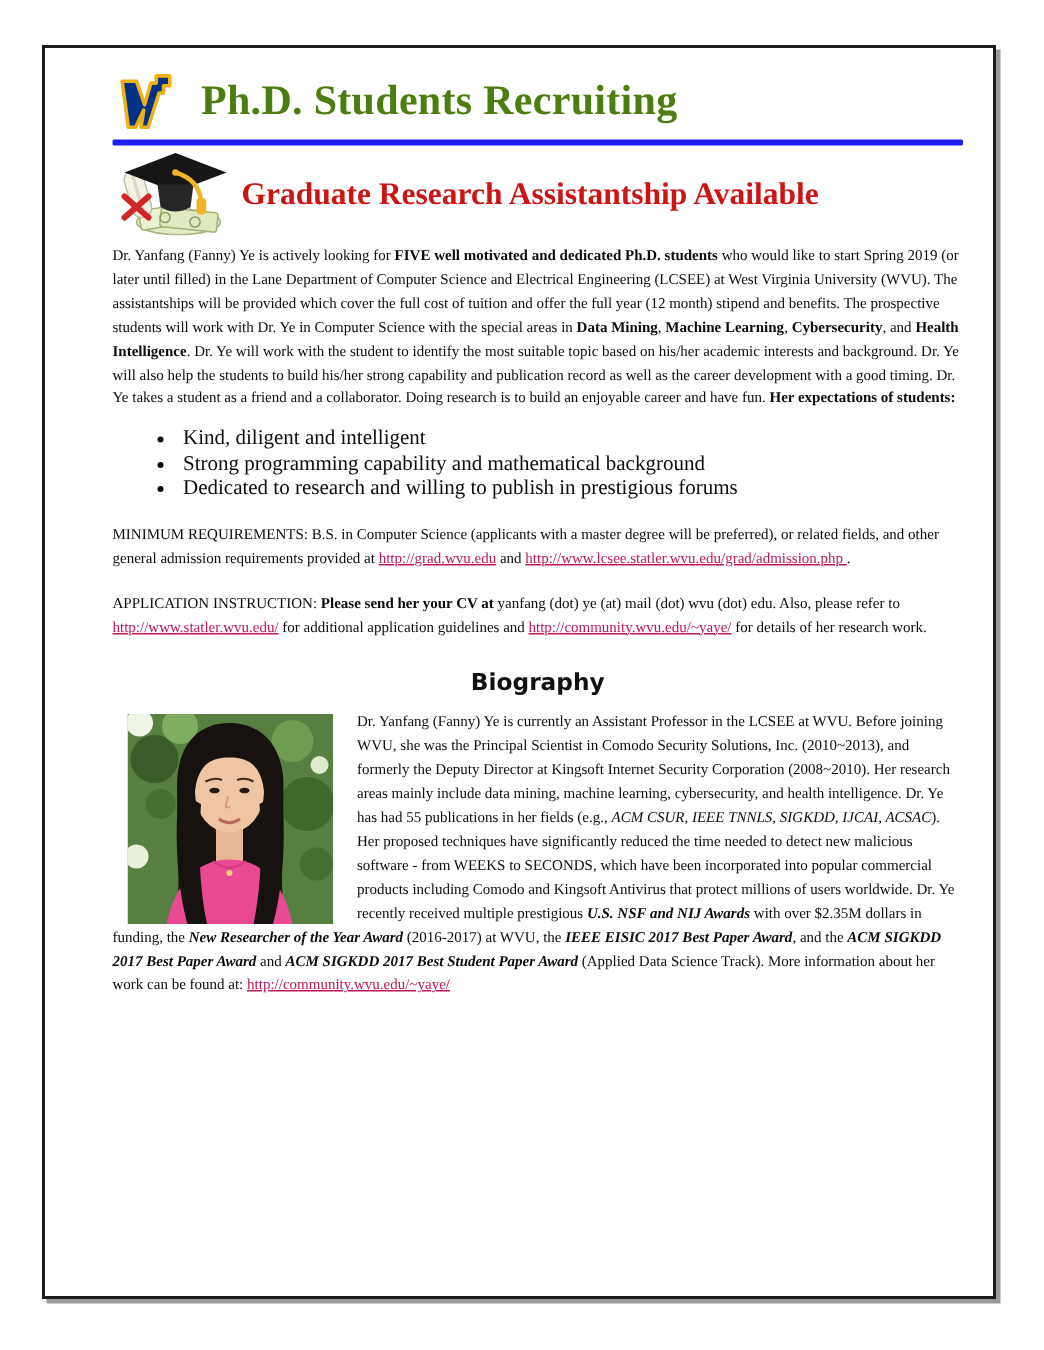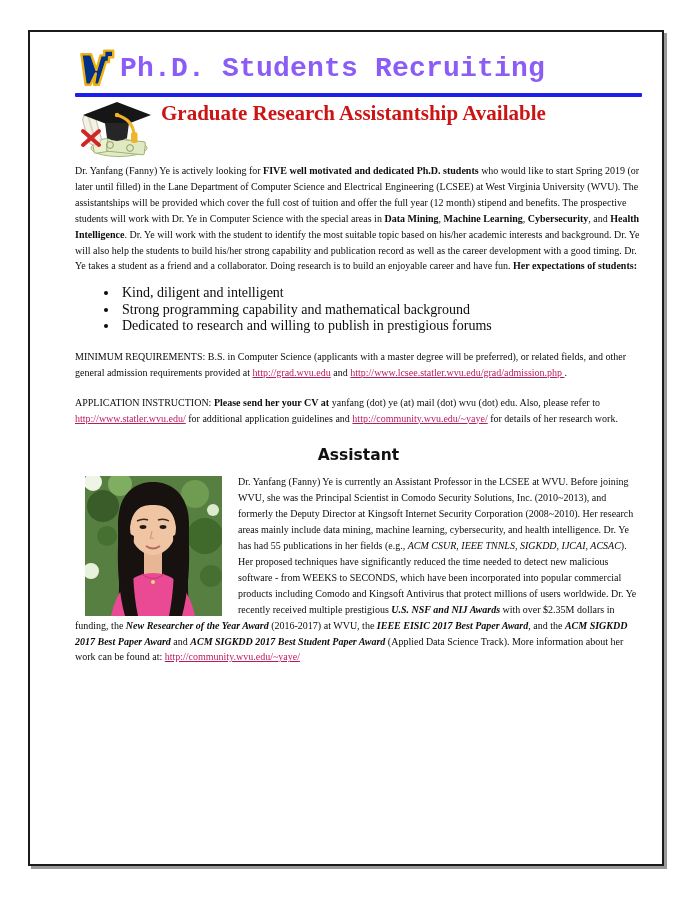"Ph.D. Students Recruiting" .title { color: #8b5cf6 -> #4d7c0f; font-family: Liberation Mono, monospace -> Liberation Serif, serif; margin: 0 0 0 5px -> 0 0 0 19px }
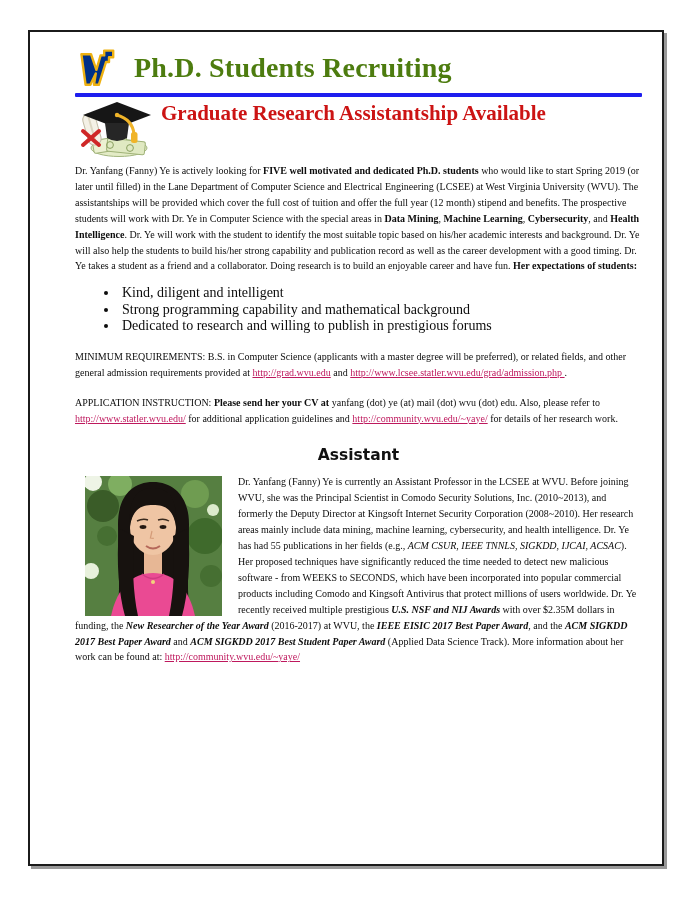"Graduate Research Assistantship" .subhdr { align-items: flex-start -> center }
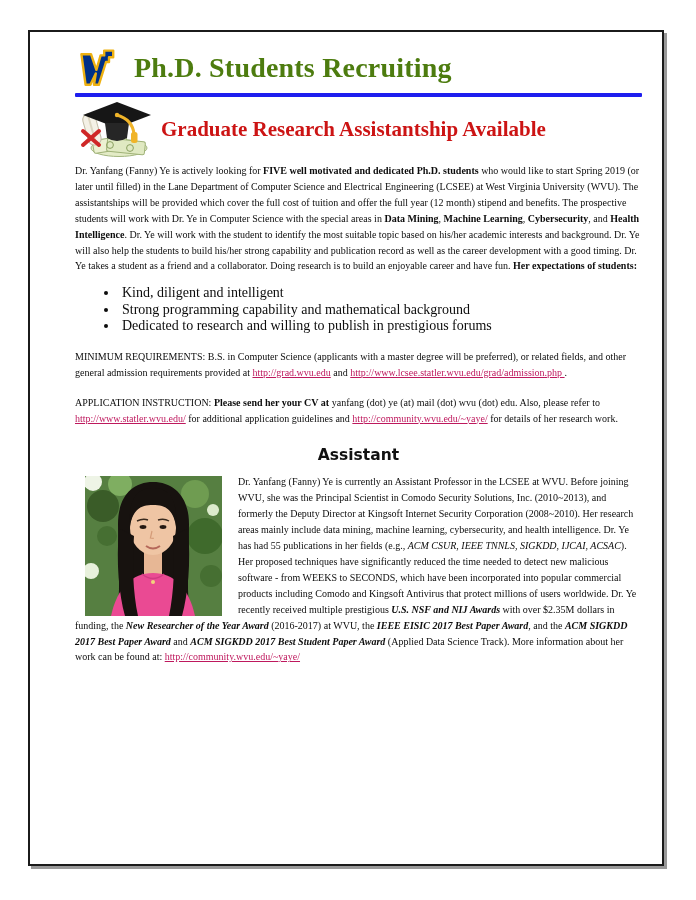"Assistant" h3.bio-h { text: Assistant -> Biography }
